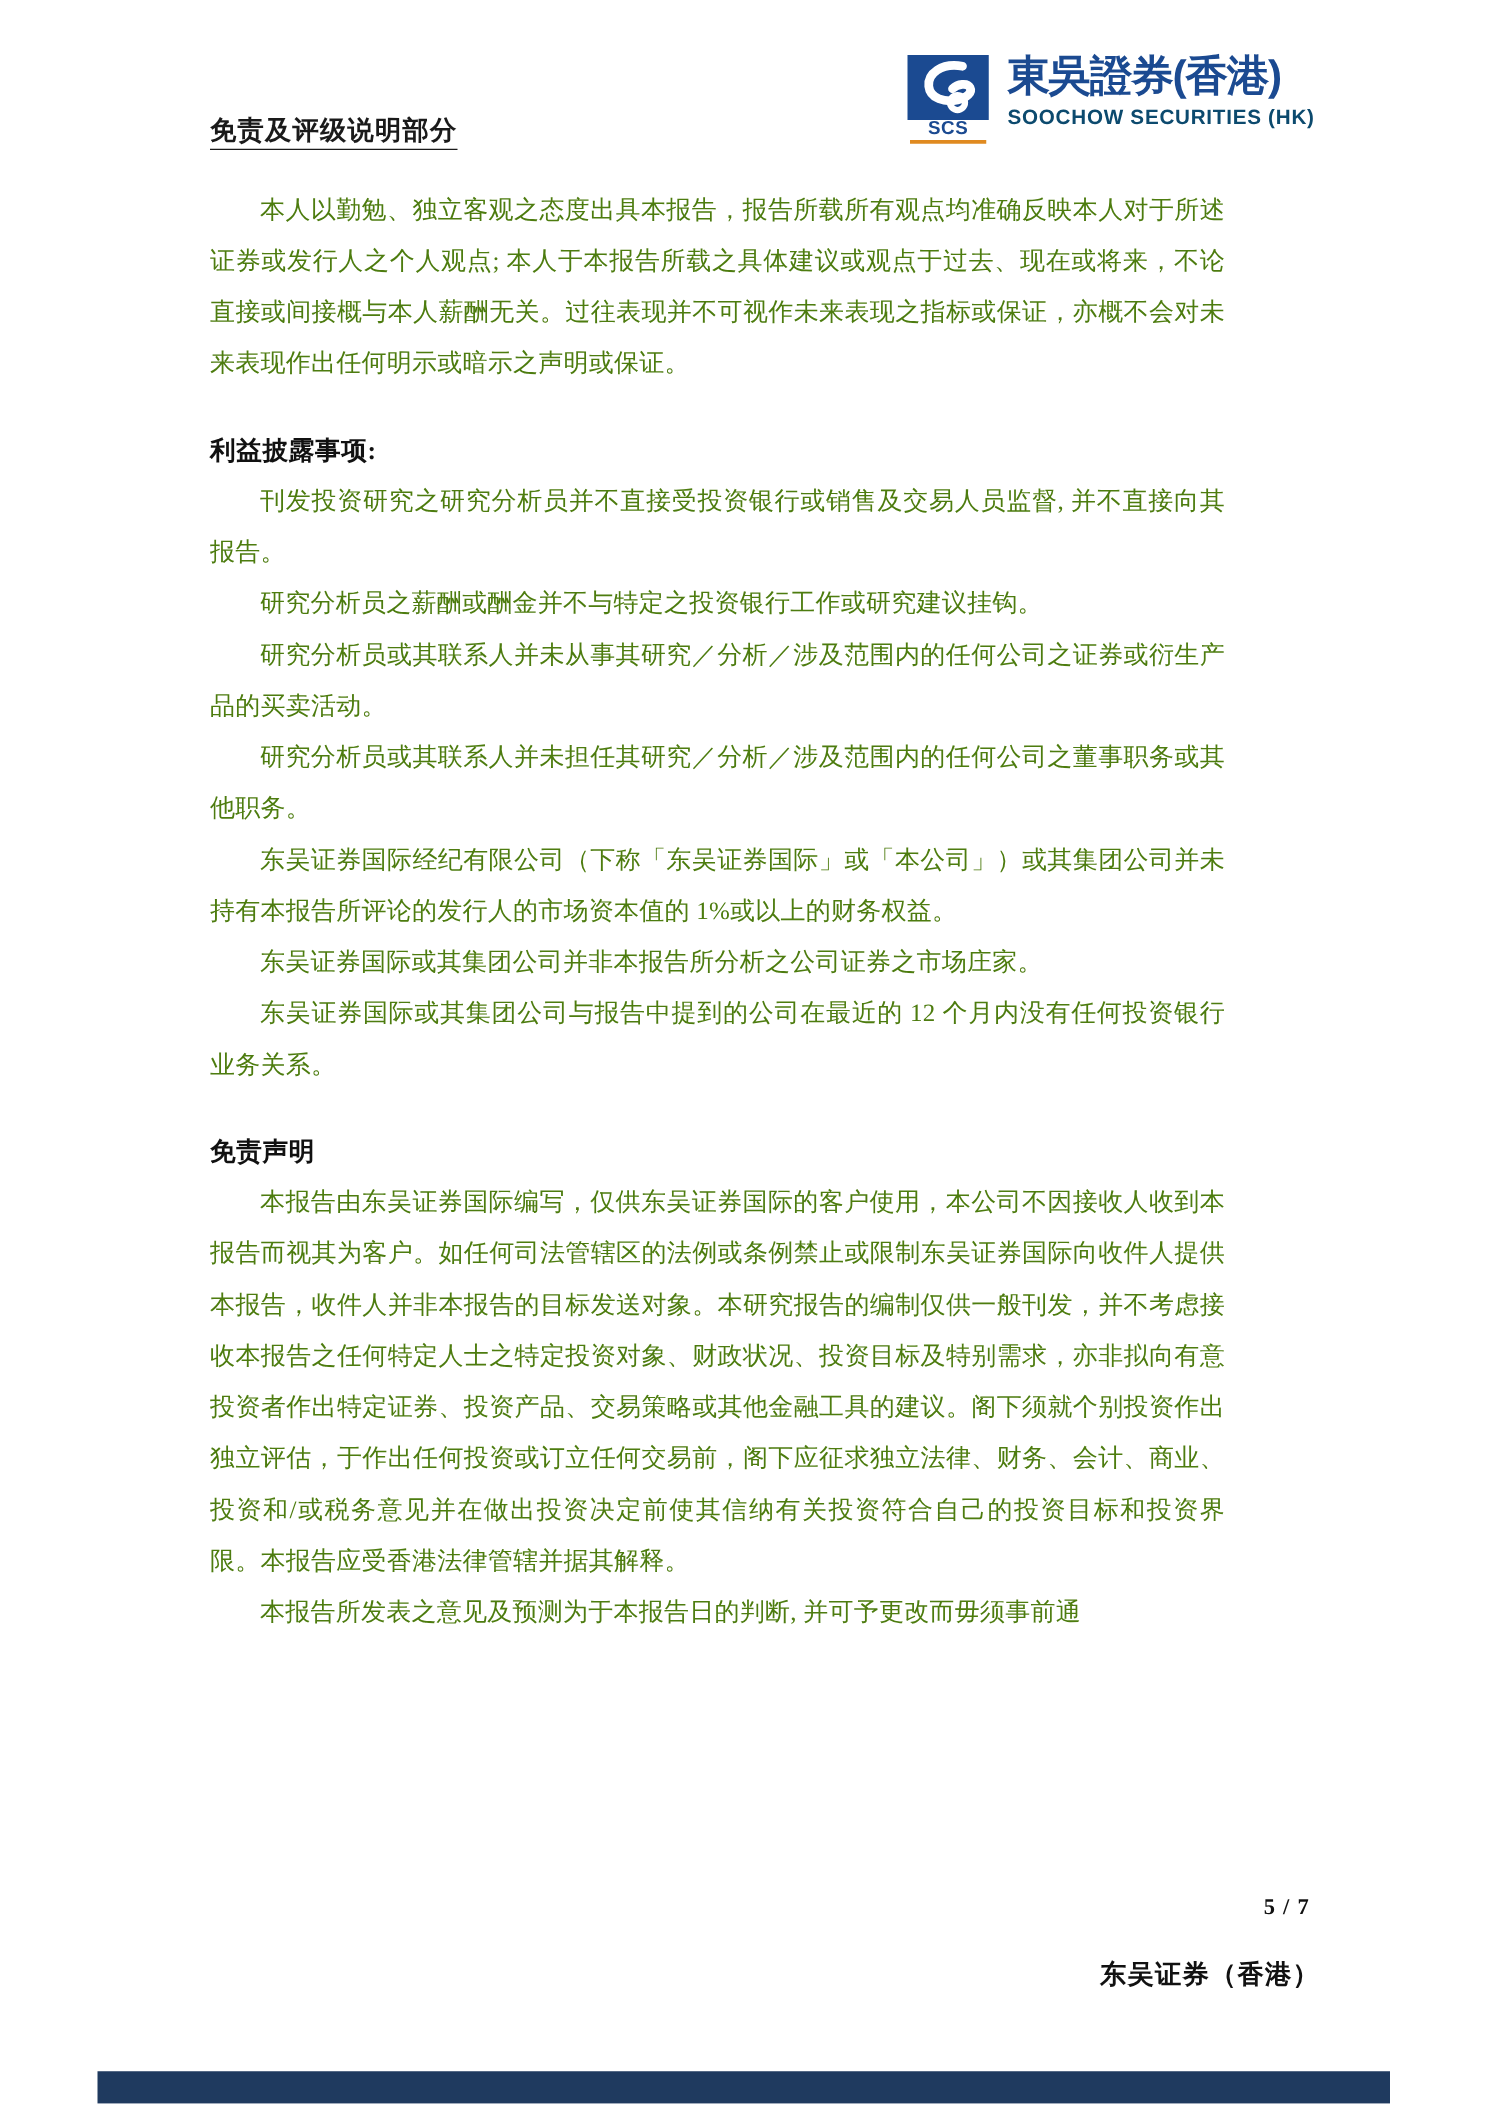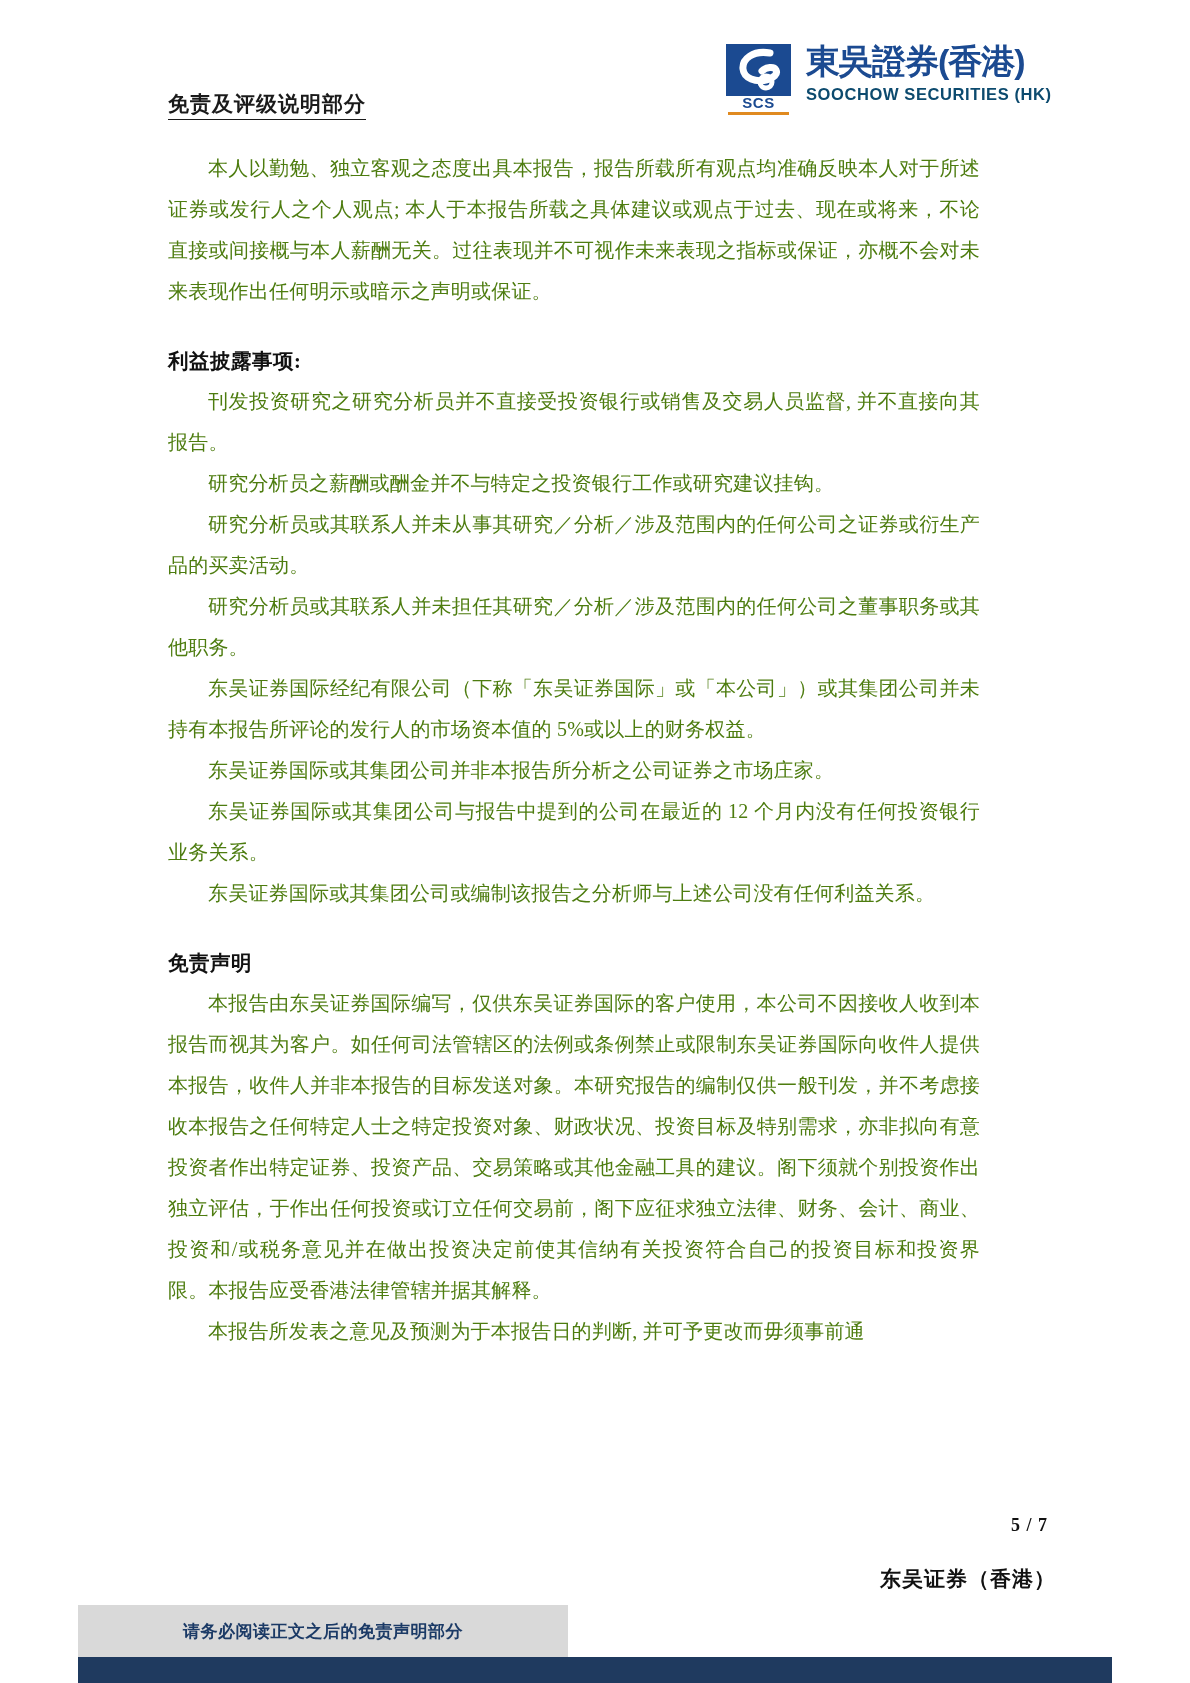"东吴证券国际经纪有限公司（下称「东吴证券国际」或「本公司」）或其集团公司并未持有" p.para { text: 5% -> 1% }
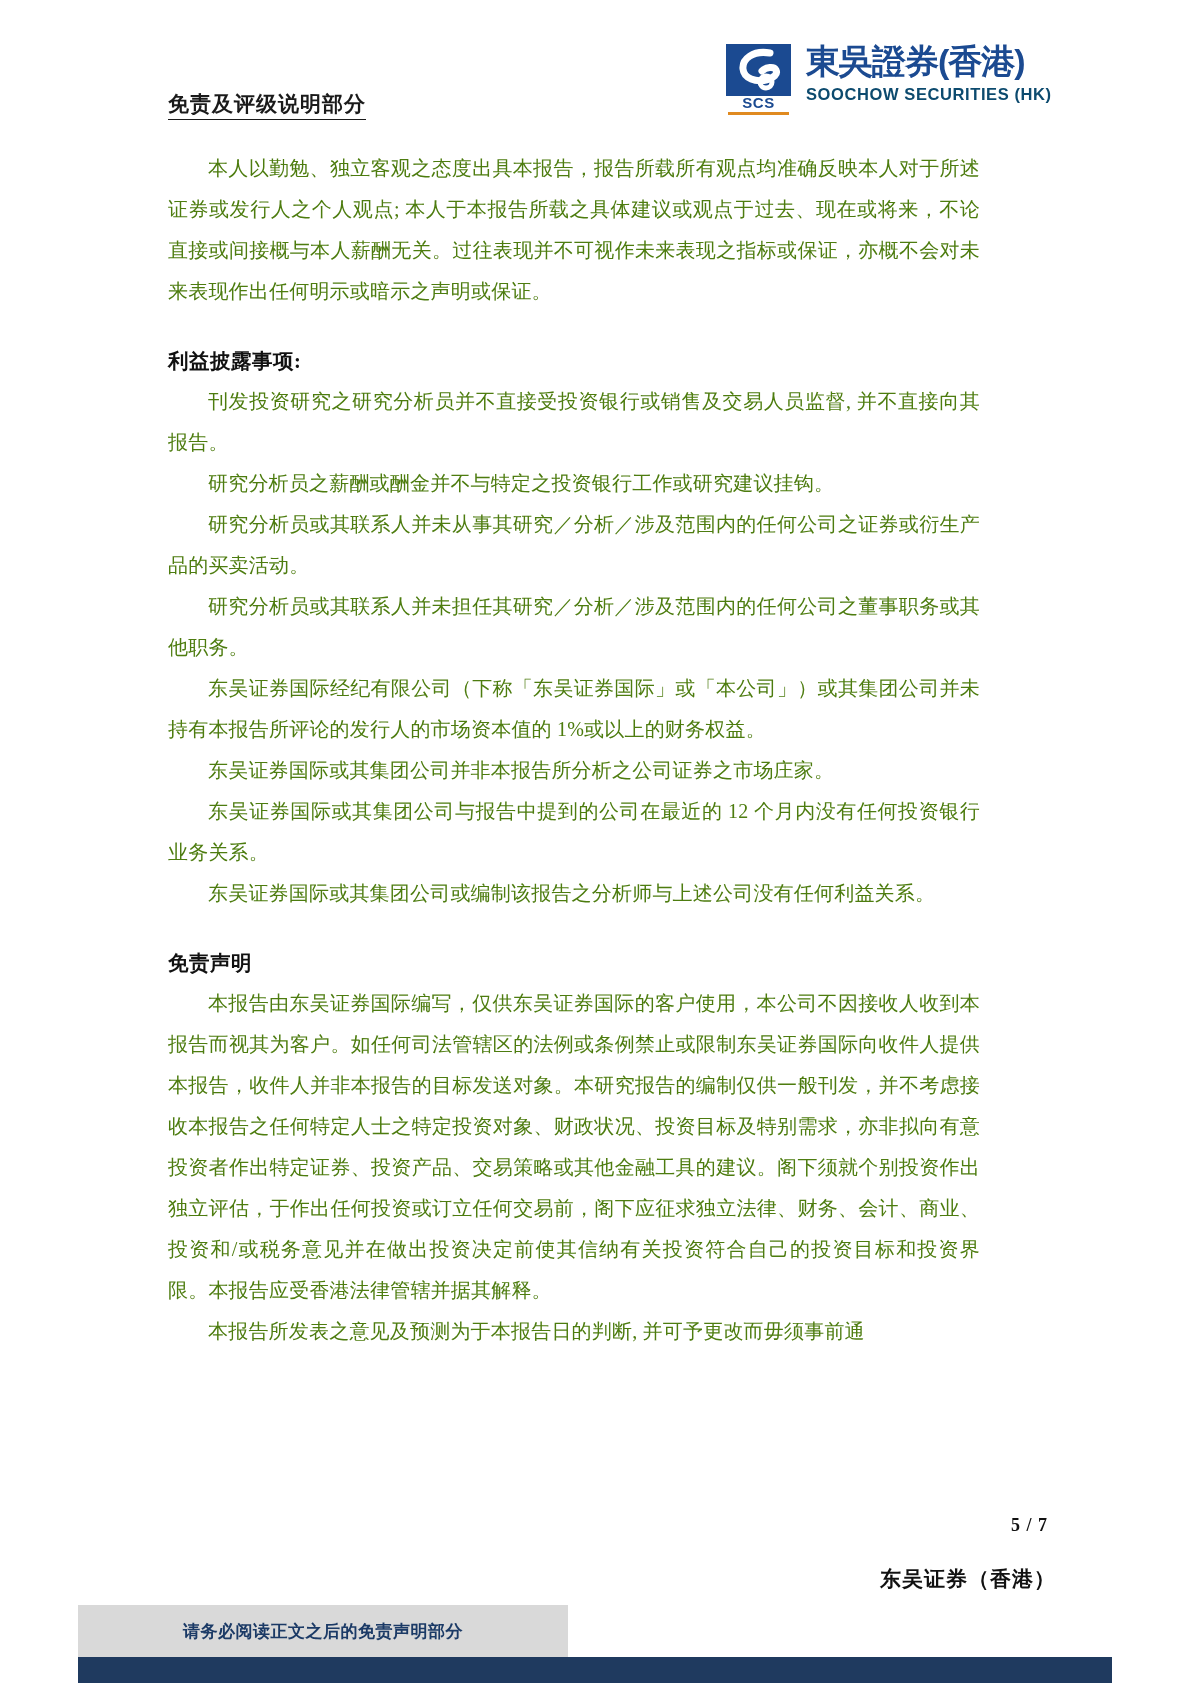"东吴证券国际或其集团公司或编制该报告之分析师与上述公司没有任何利益关系。" p.para { html: <p>东吴证券国际或其集团公司或编制该报告之分析师与上述公司没有任何利益关系。</p> -> none }
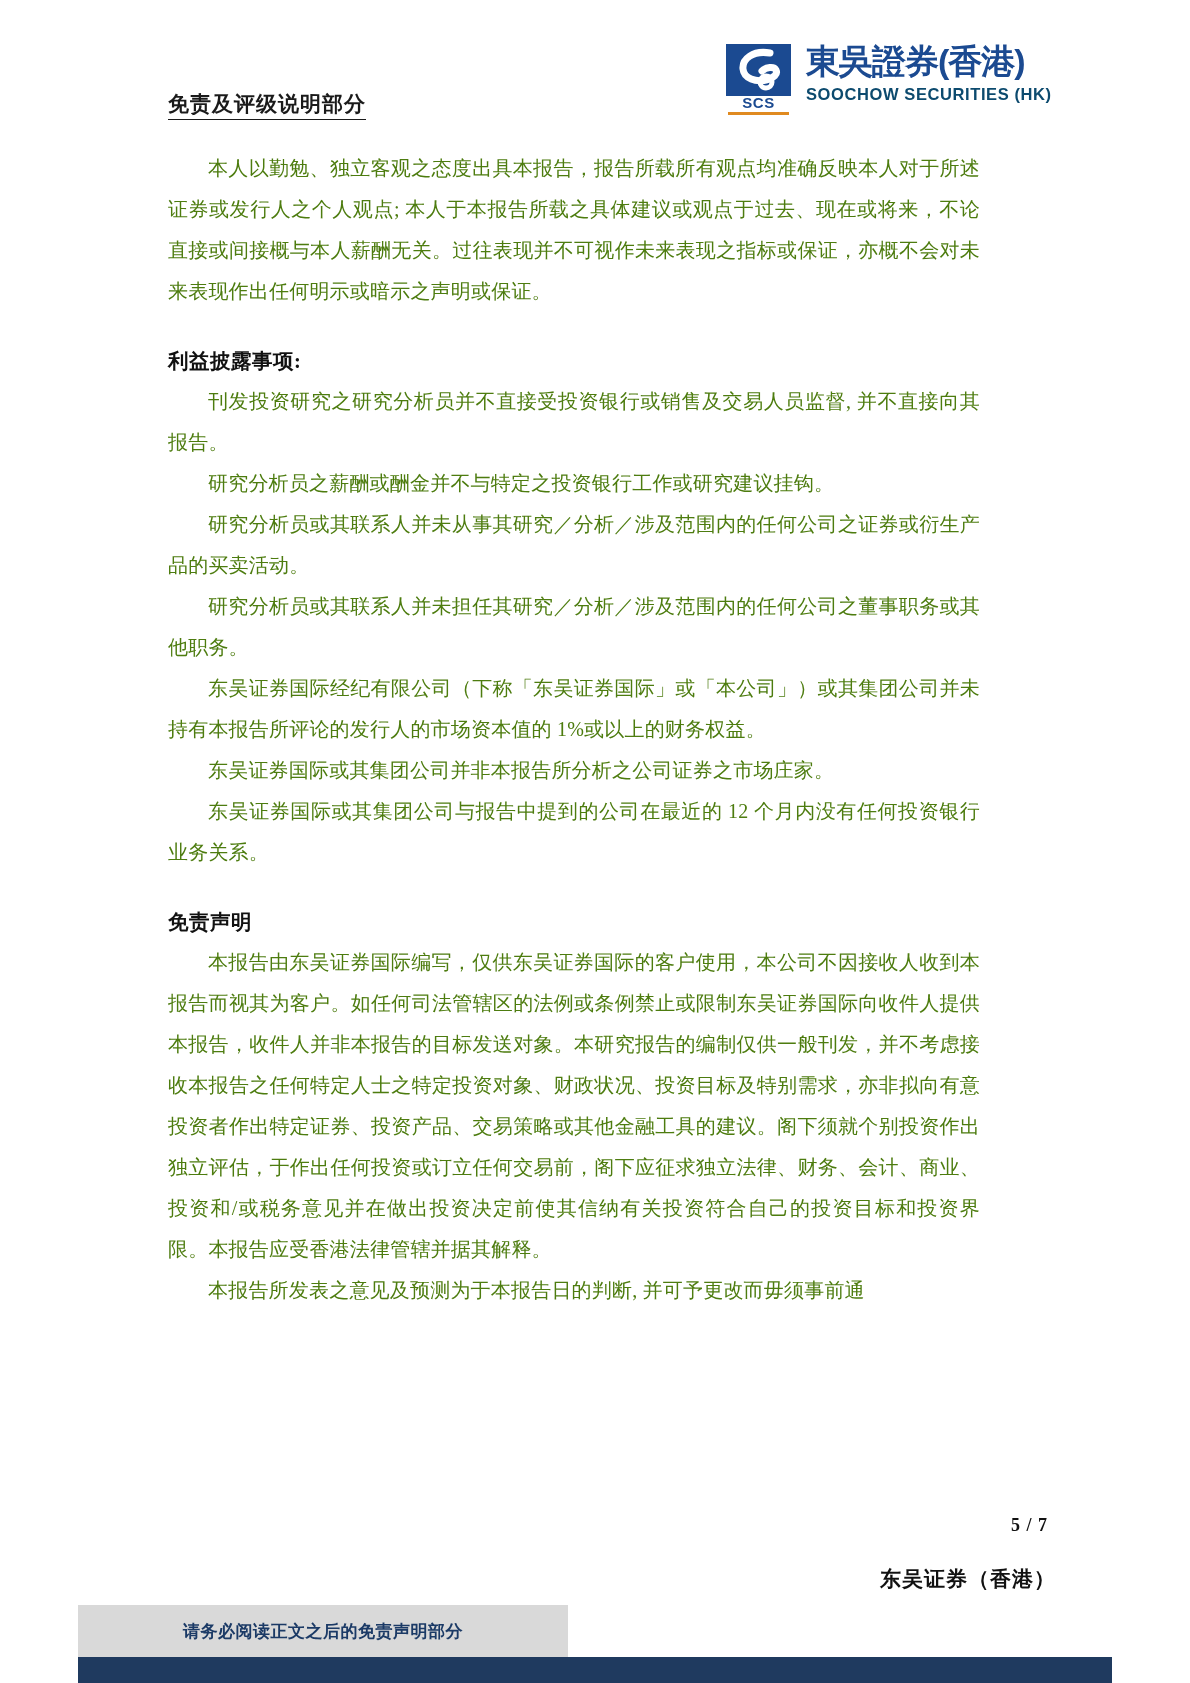"请务必阅读正文之后的免责声明部分" div.footer-note { html: <div> <span>请务必阅读正文之后的免责声明部分</span> </div> -> none }
